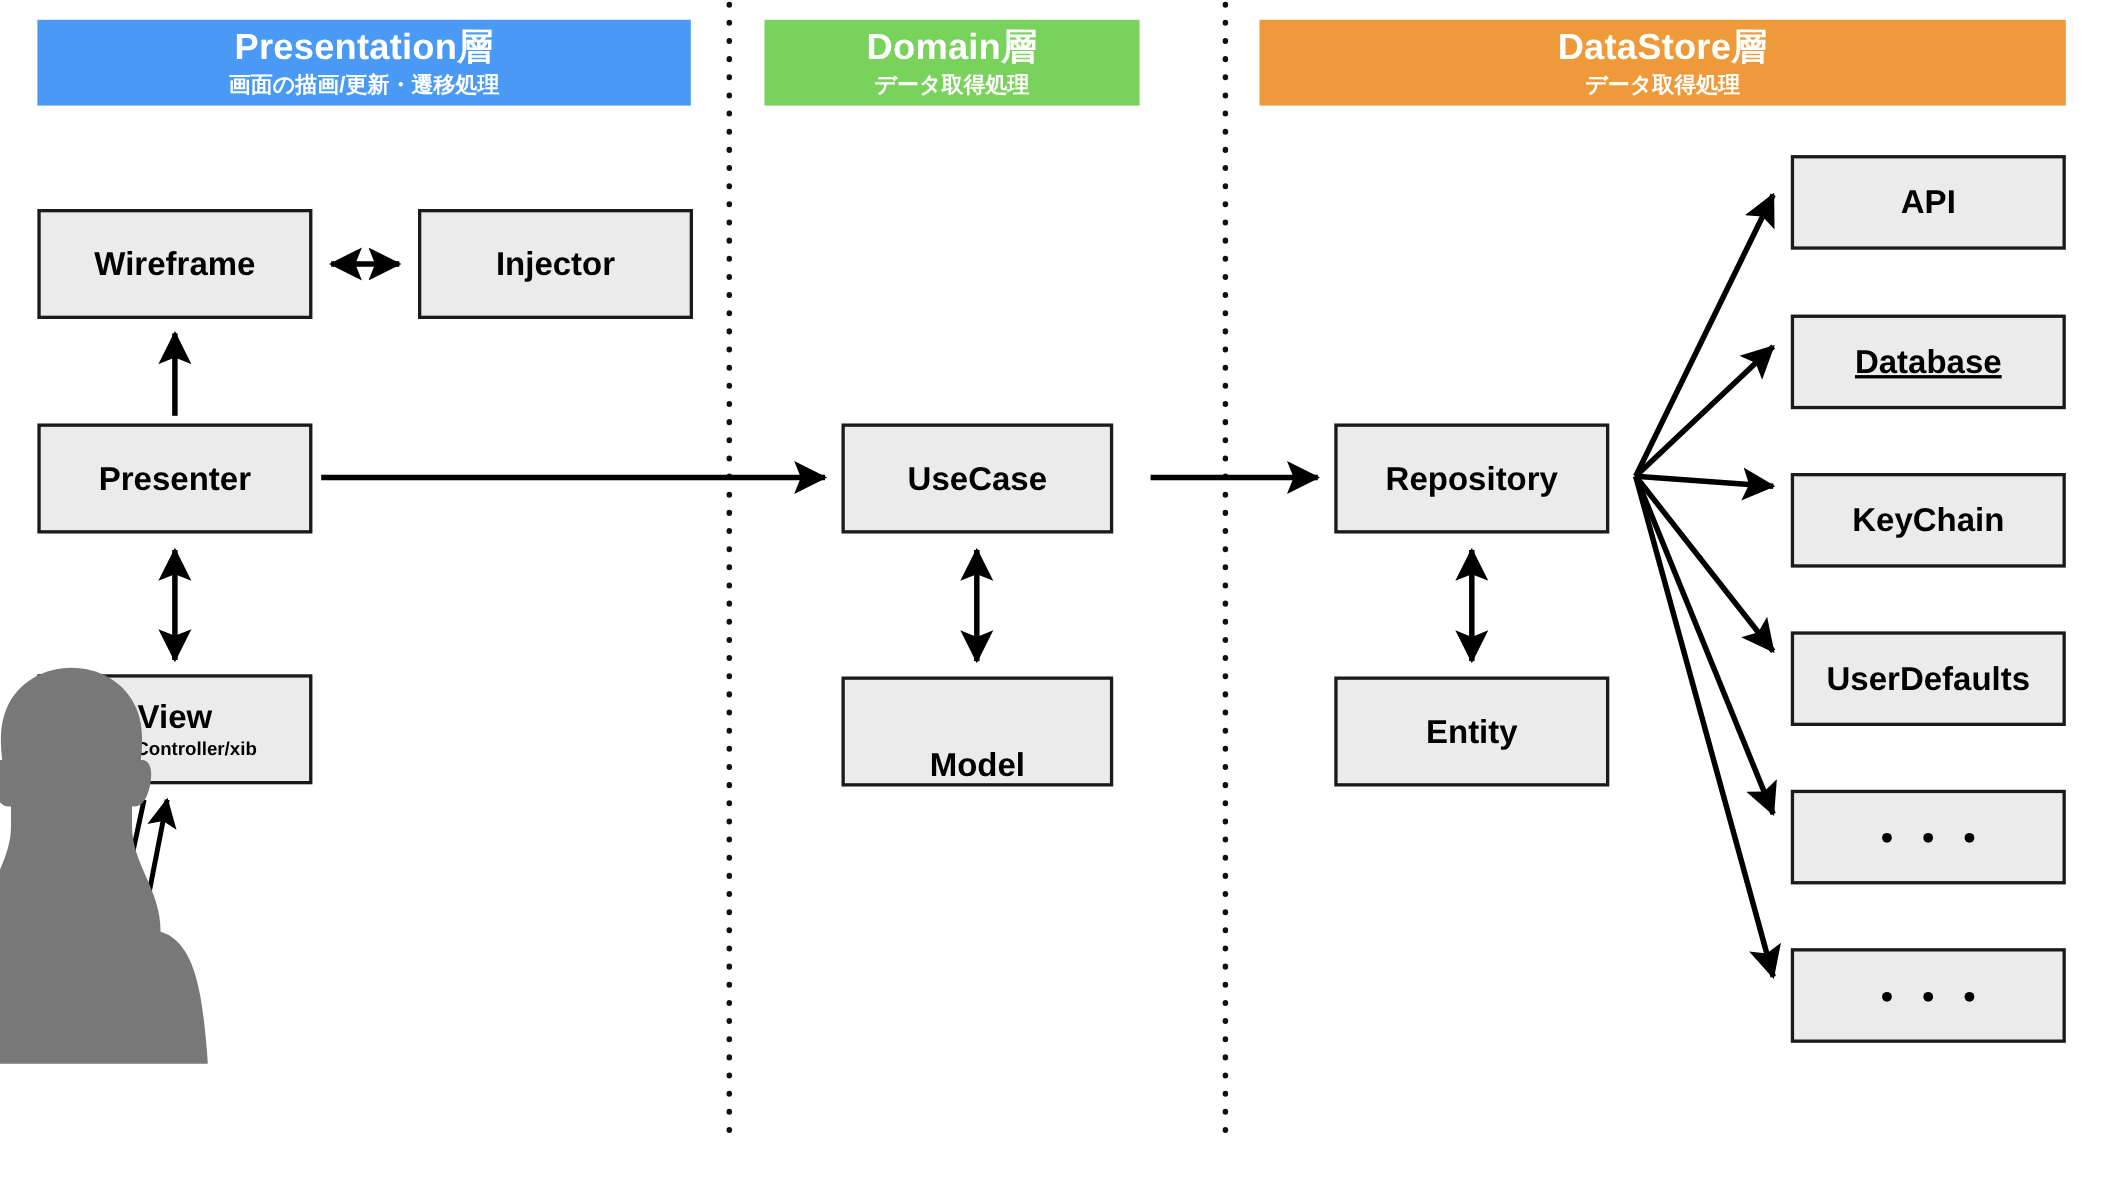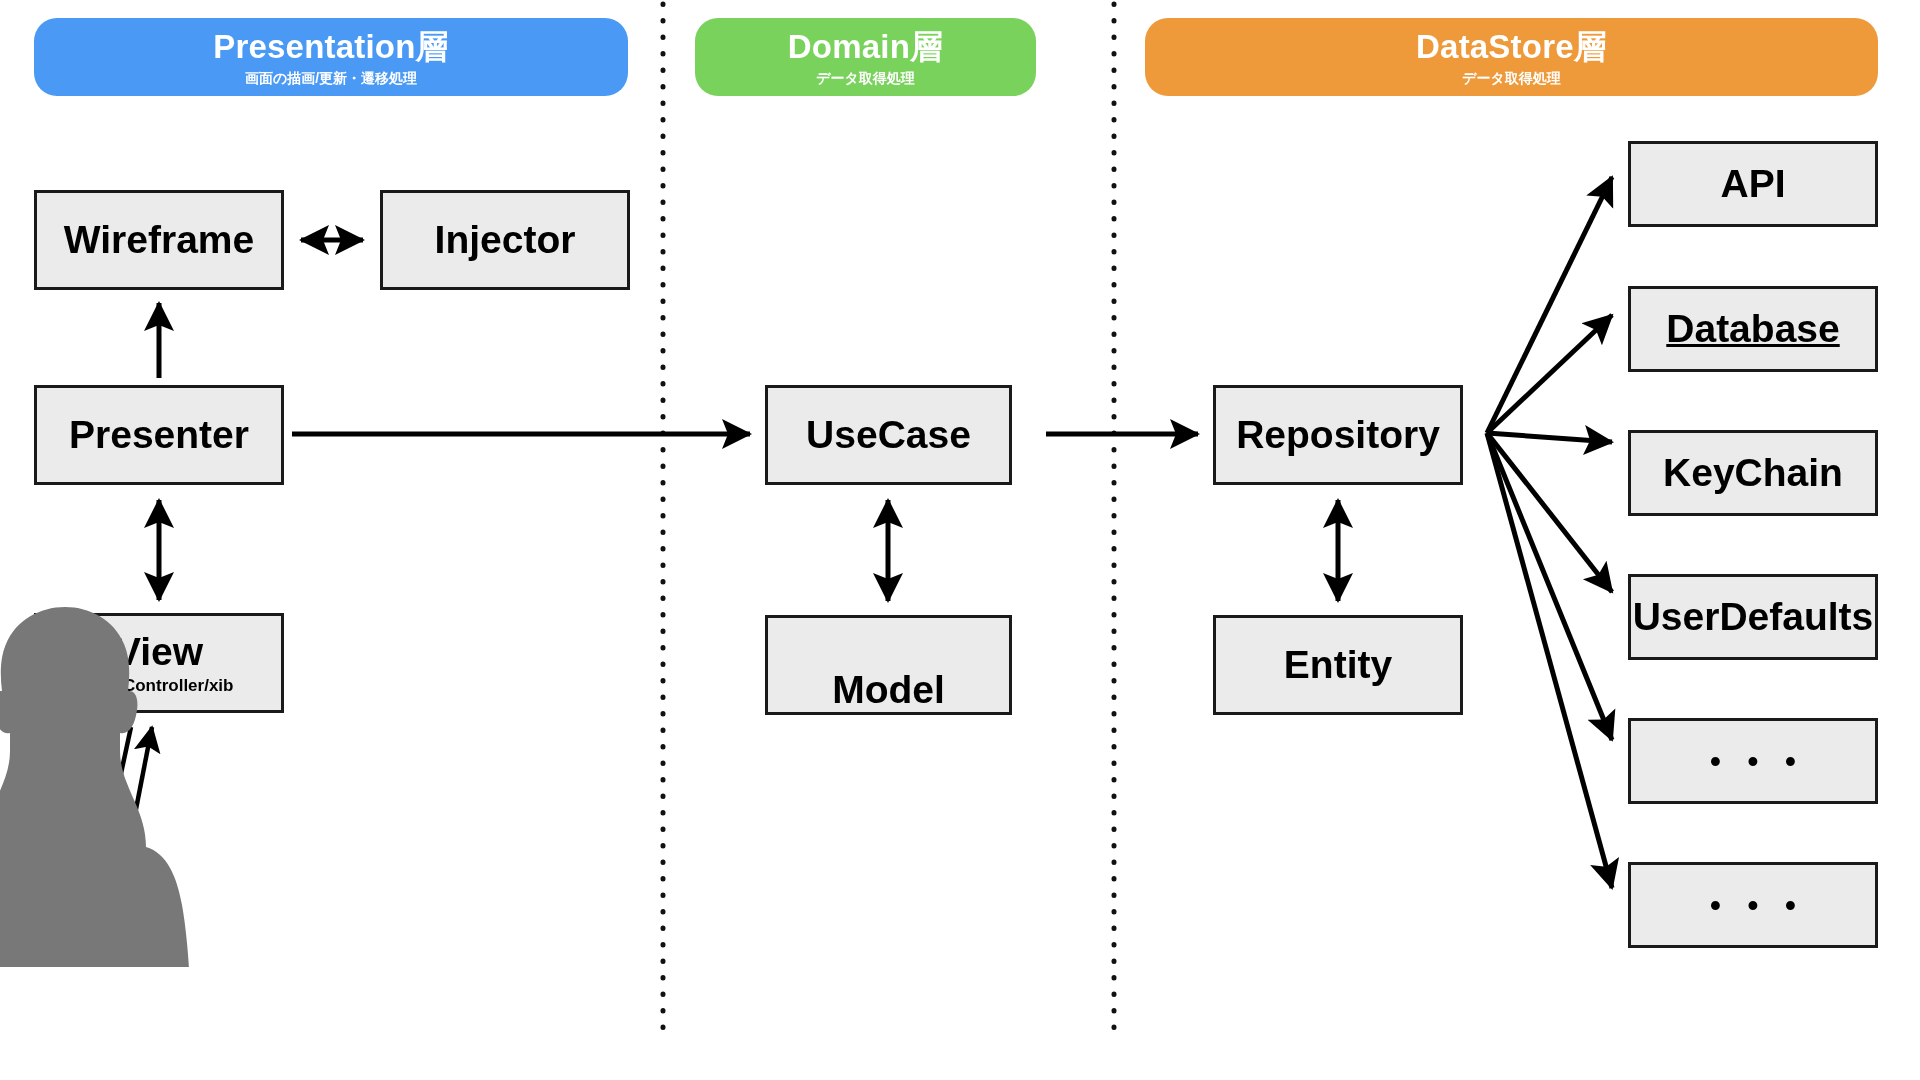"Presentation層" .layer-header { border-radius: 23px -> none }
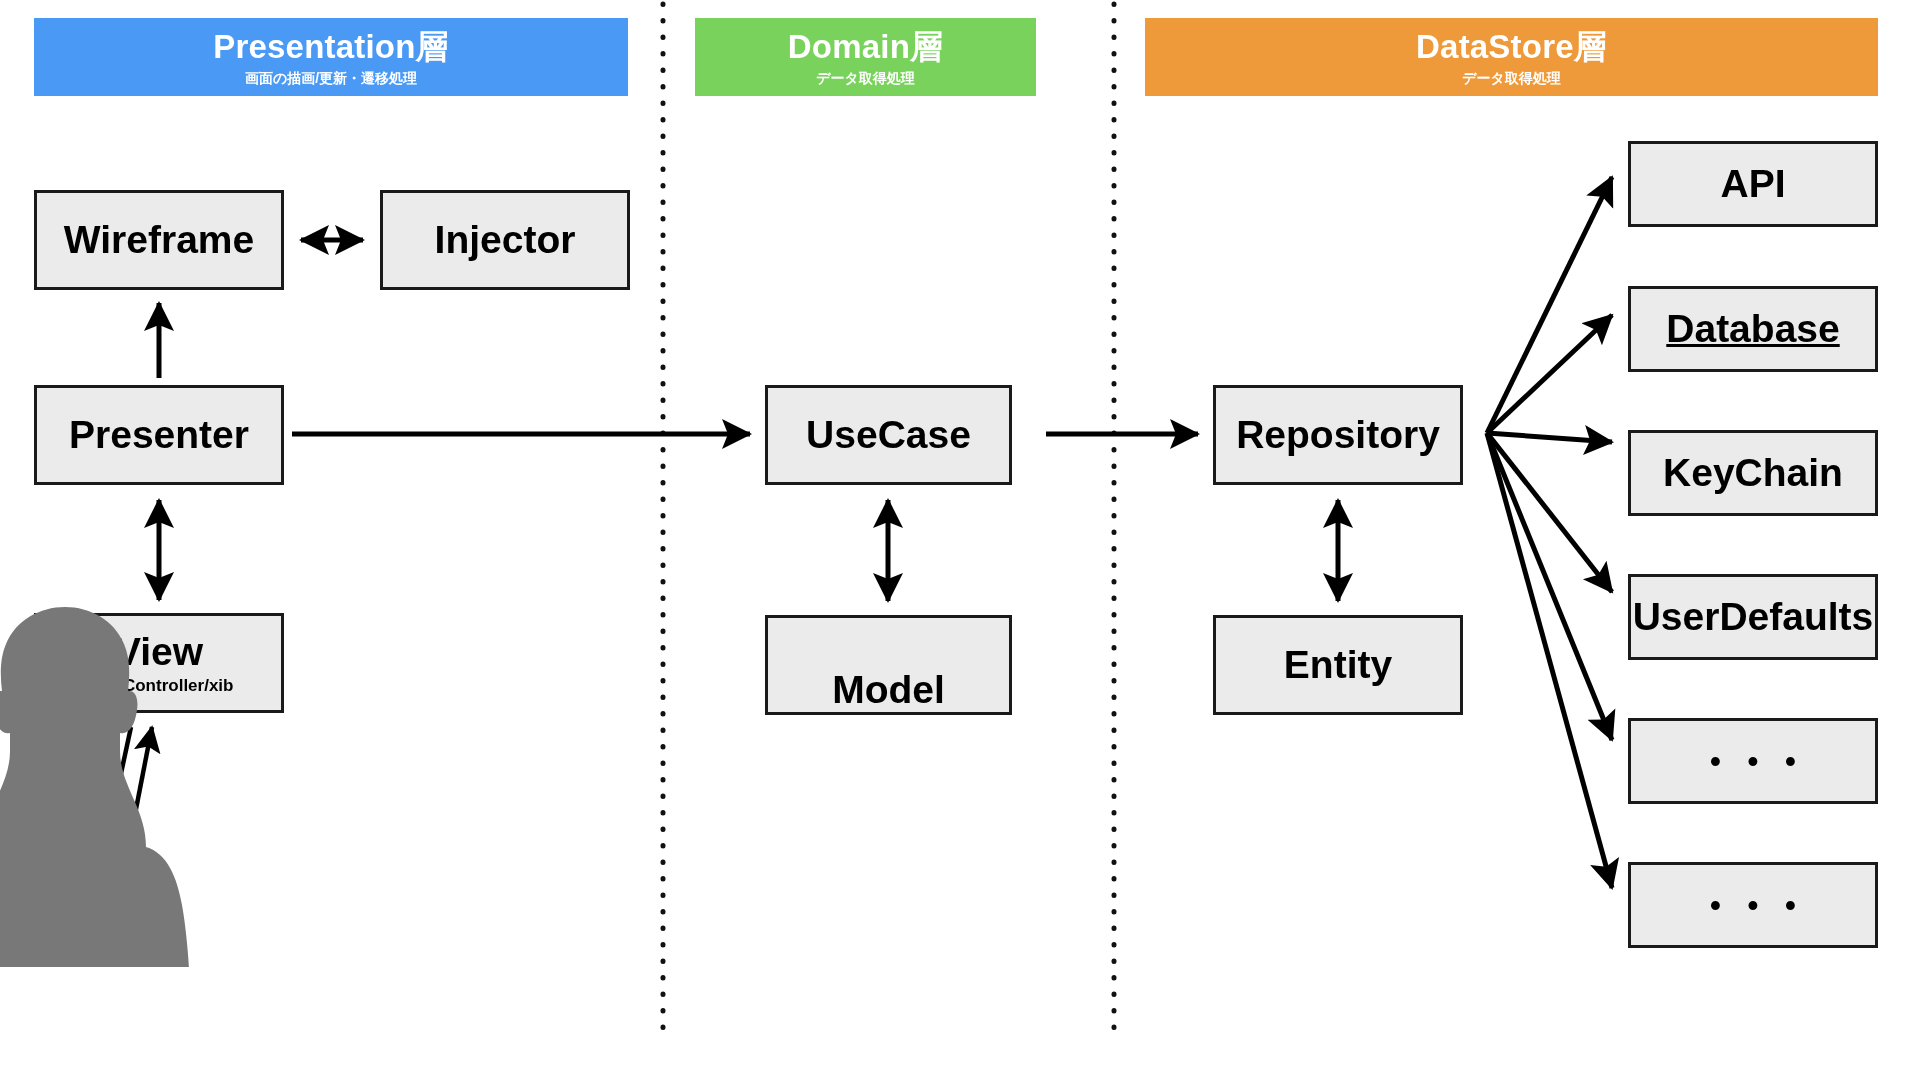"画面の描画/更新・遷移処理" .layer-sub { font-size: 14px -> 20px }
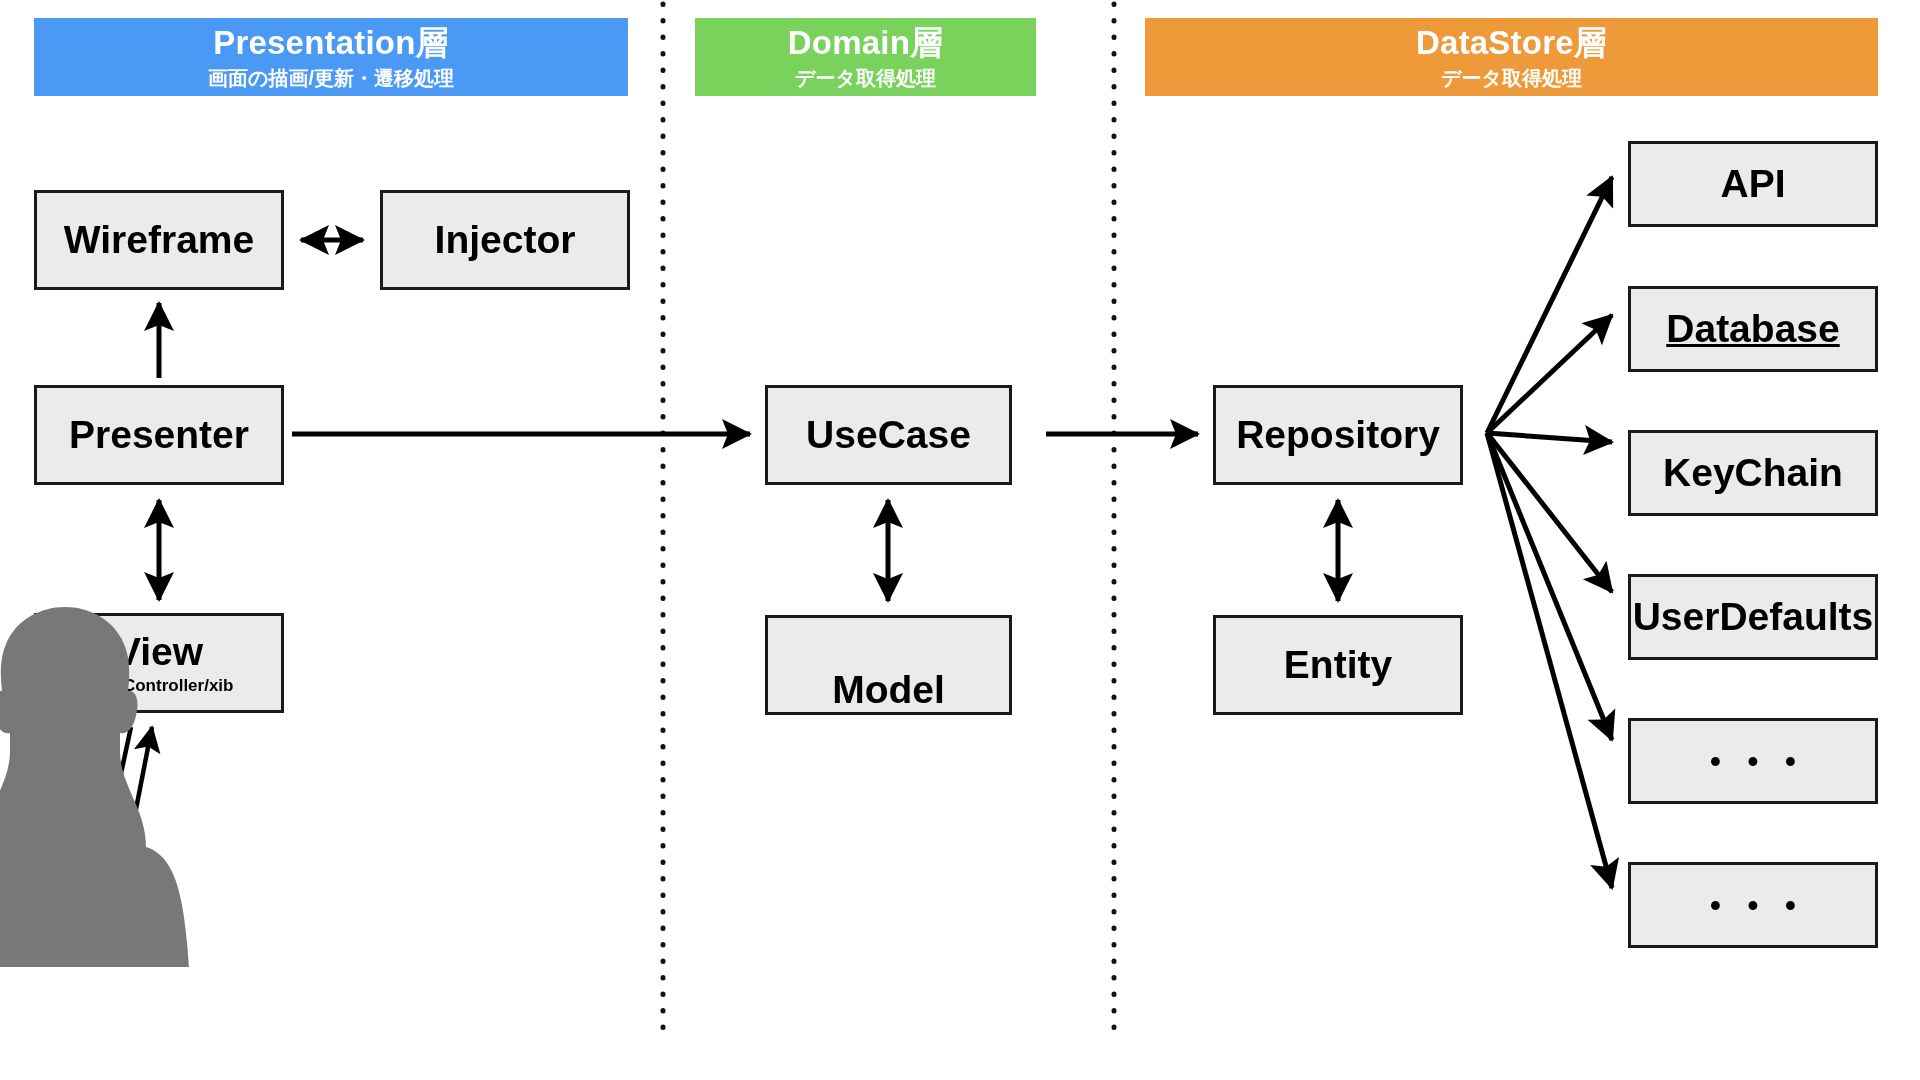"API" .node-label { font-size: 39px -> 30px }
